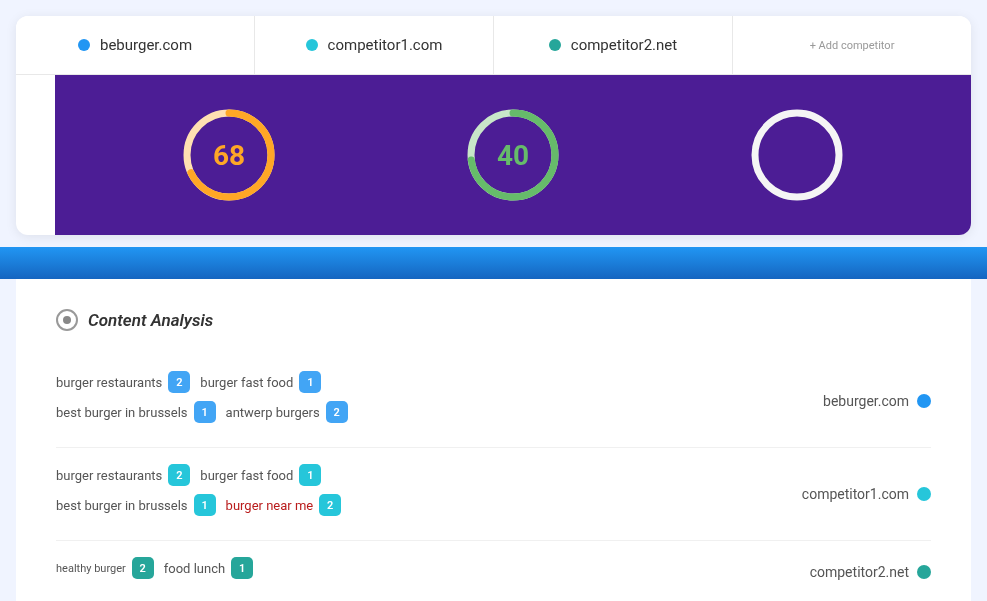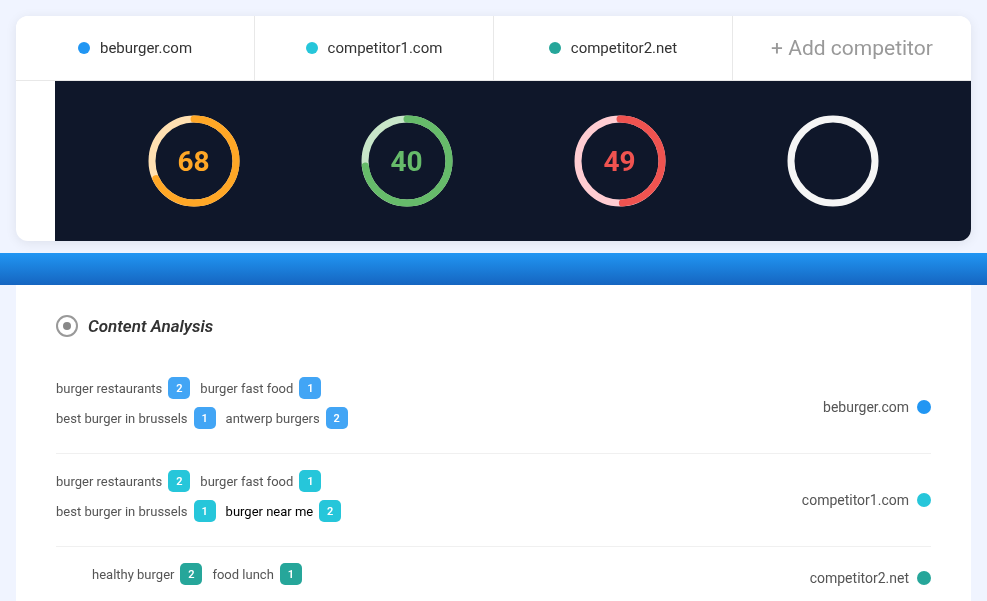"+ Add competitor" .tab:last-child { font-size: 21px -> 11px }
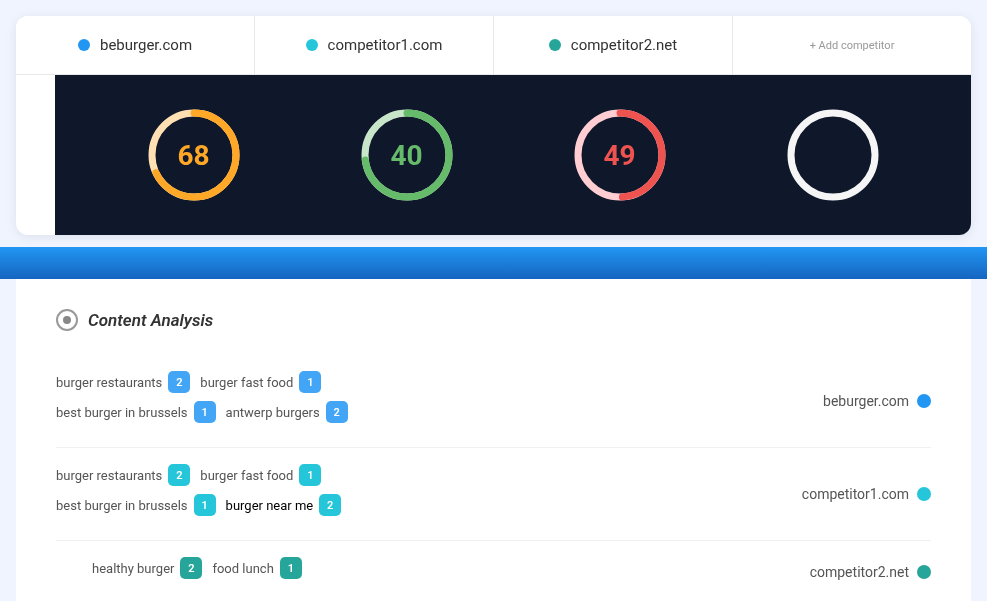"68" .scores-section { background: #0f172a -> #4c1d95 }
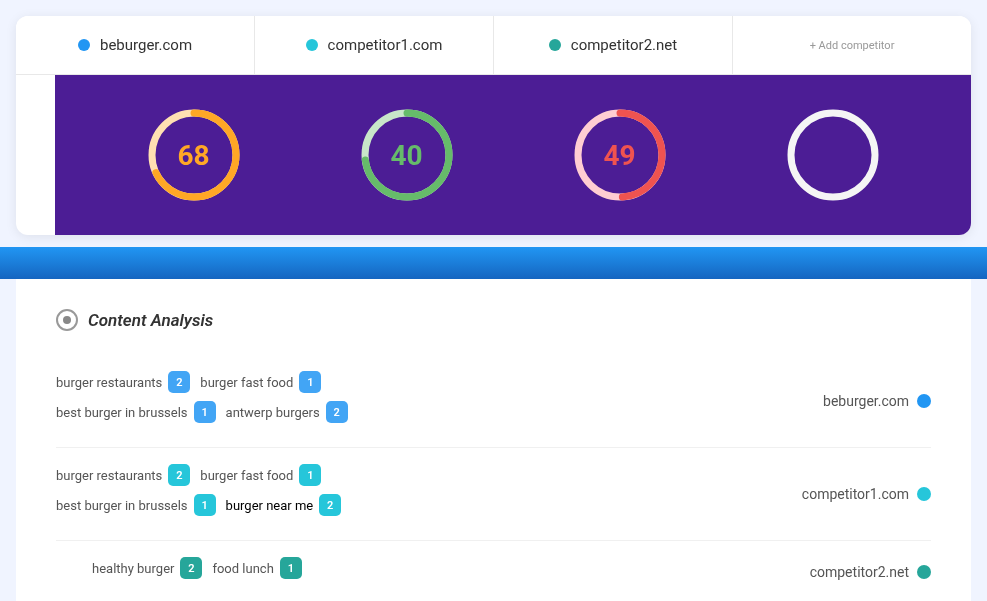"49" div.score-item { html: <div> <div> <svg> <circle></circle> <circle></circle> </svg> <div>49</div> </div> </div> -> none }
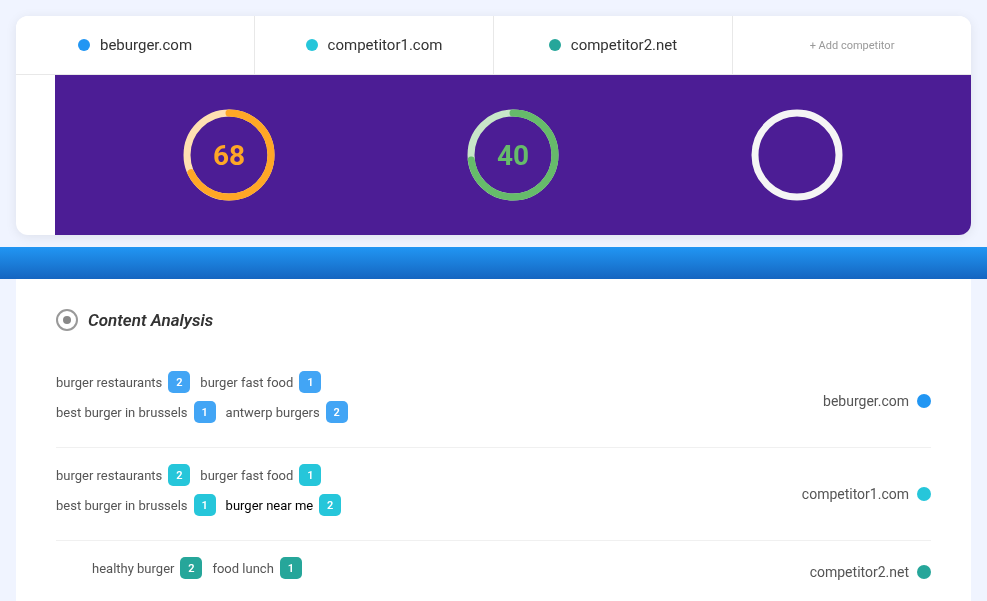"burger near me" span { color: #000000 -> #b91c1c }
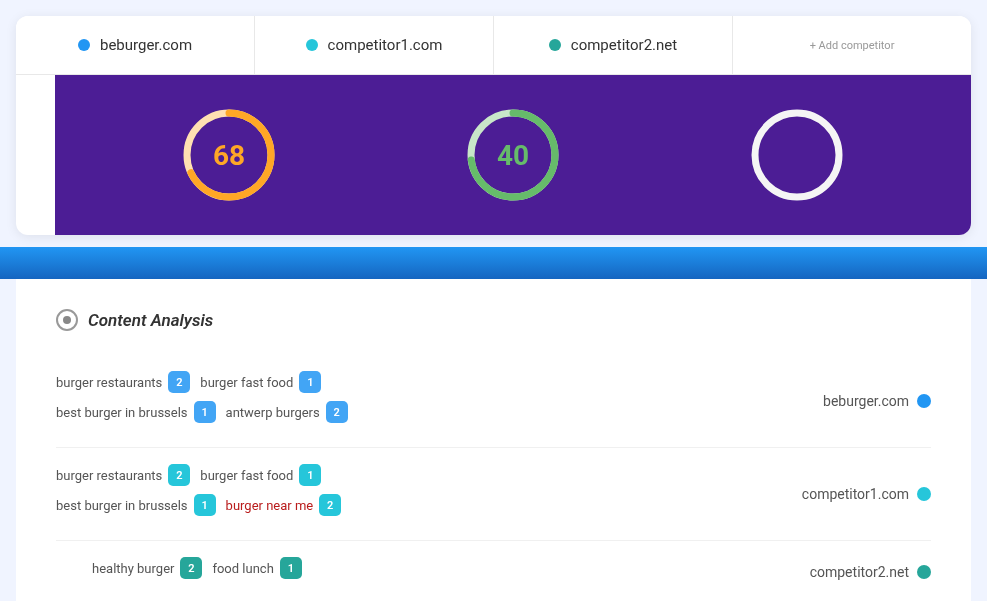"healthy burger" span { font-size: 13px -> 11px; margin-left: 36px -> none }
